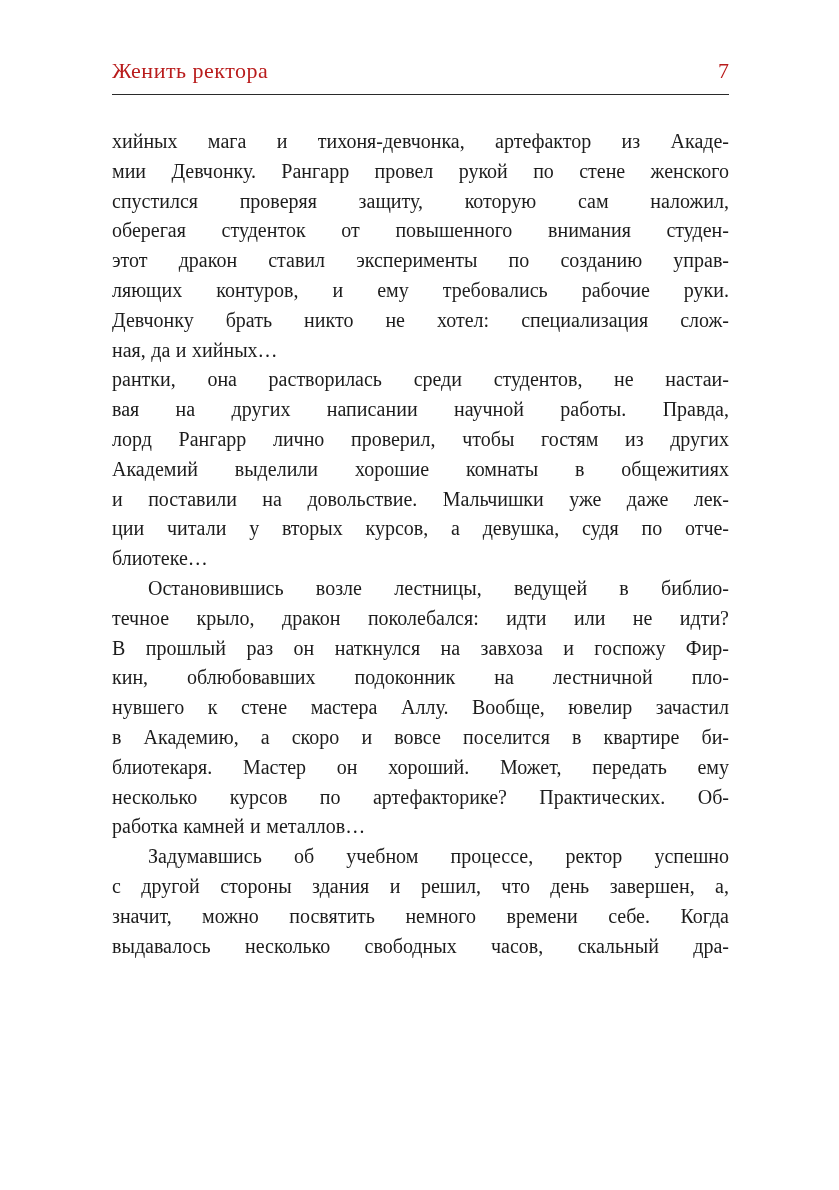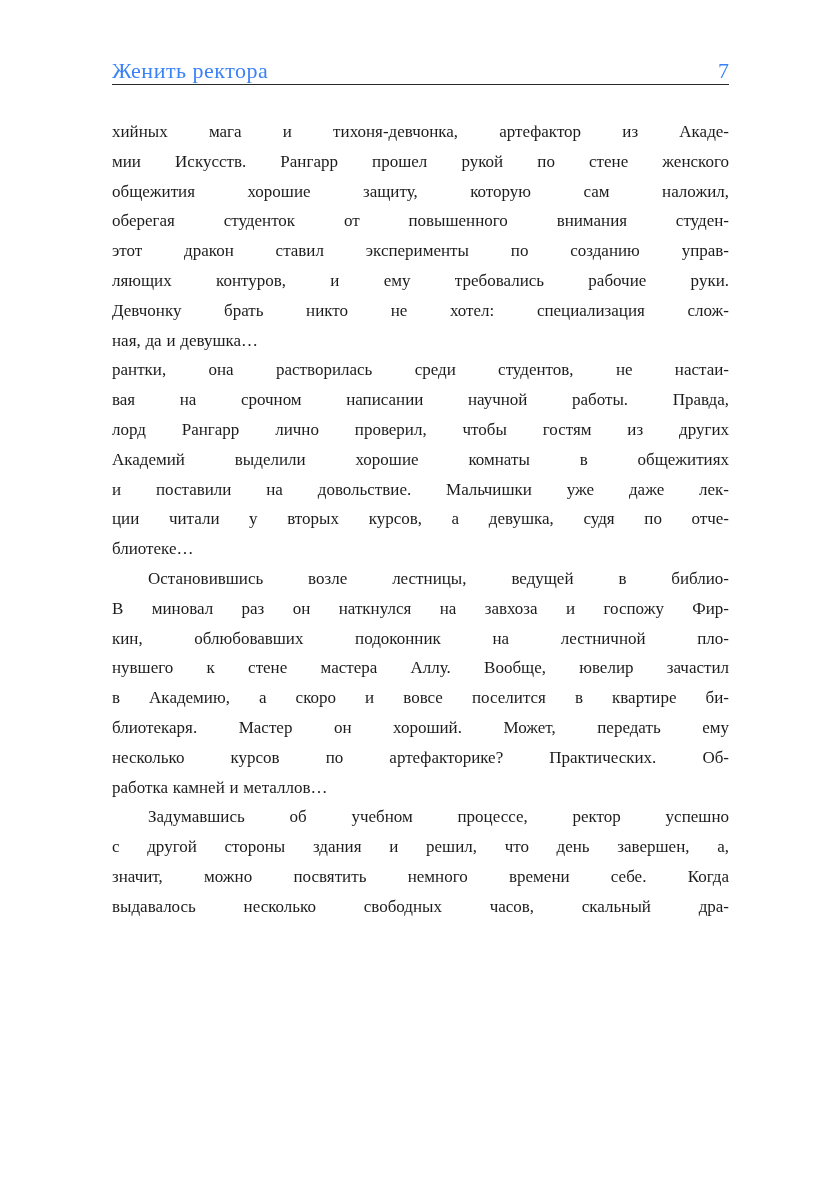"Женить ректора" .running-header { color: #3b82f6 -> #b91c1c; padding-bottom: none -> 10px }
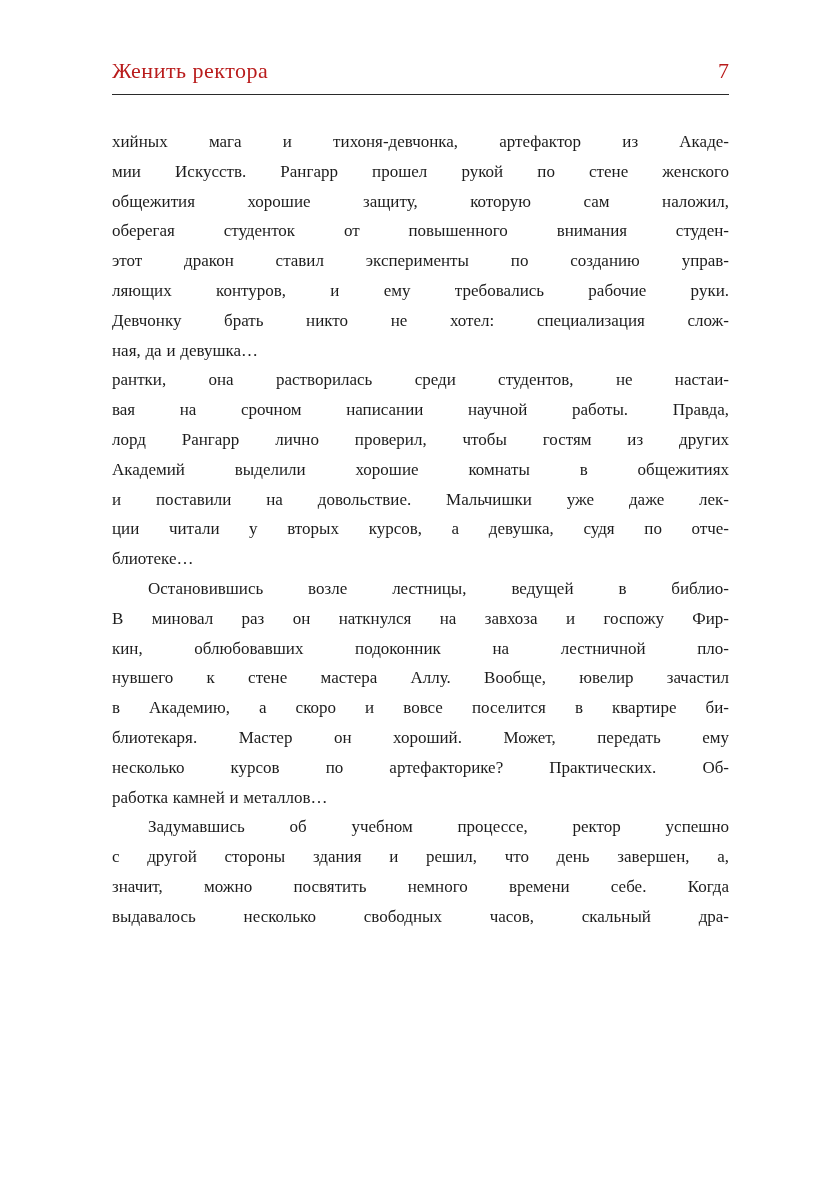"хийных мага и тихоня-девчонка," .body-text { font-size: 17px -> 20px }
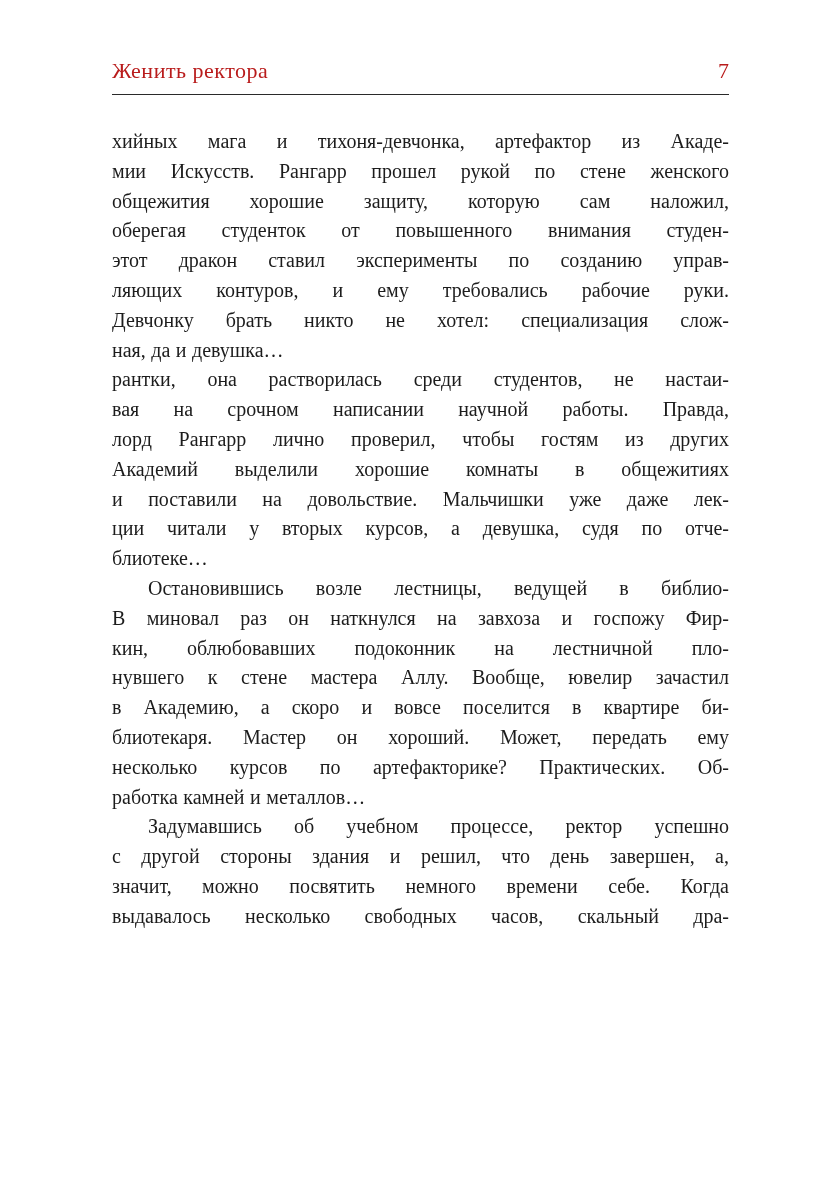"мии Искусств. Рангарр прошел рукой" div.line { text: Искусств. Рангарр прошел -> Девчонку. Рангарр провел }
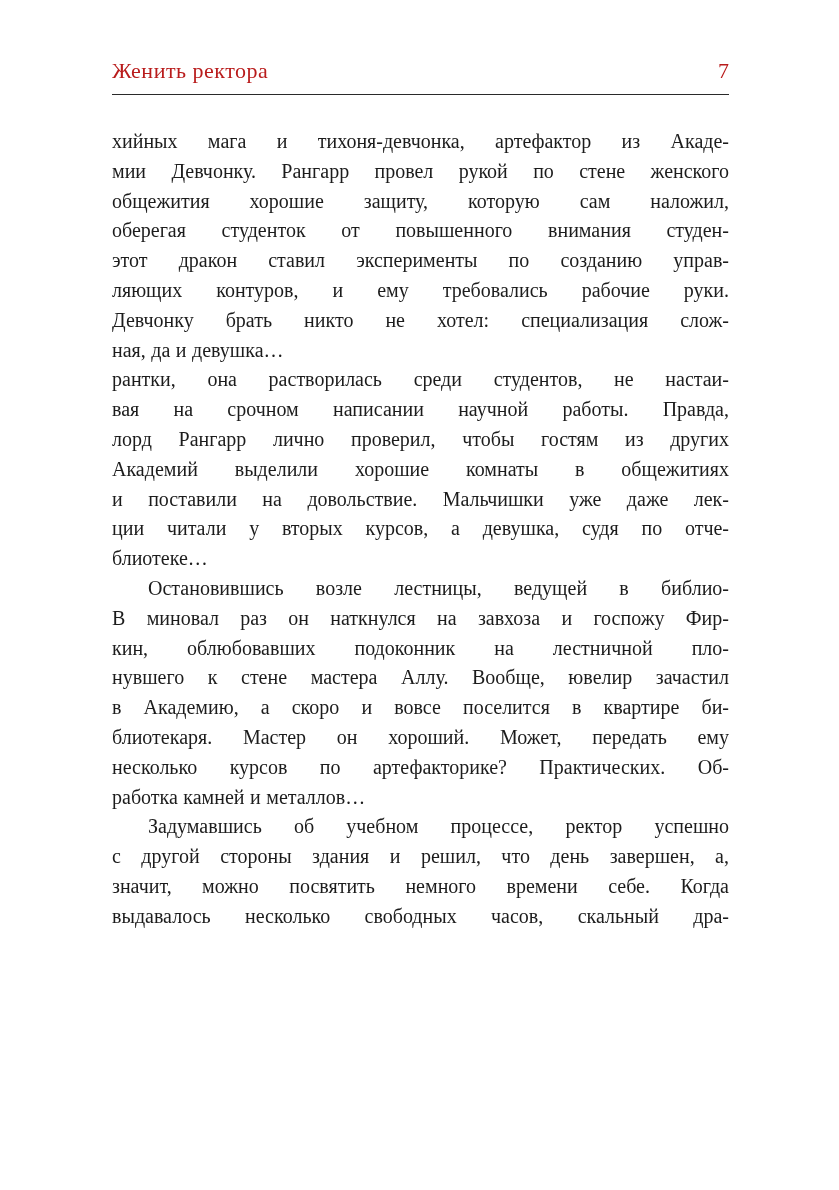"общежития хорошие защиту, которую сам" div.line { text: общежития хорошие -> спустился проверяя }
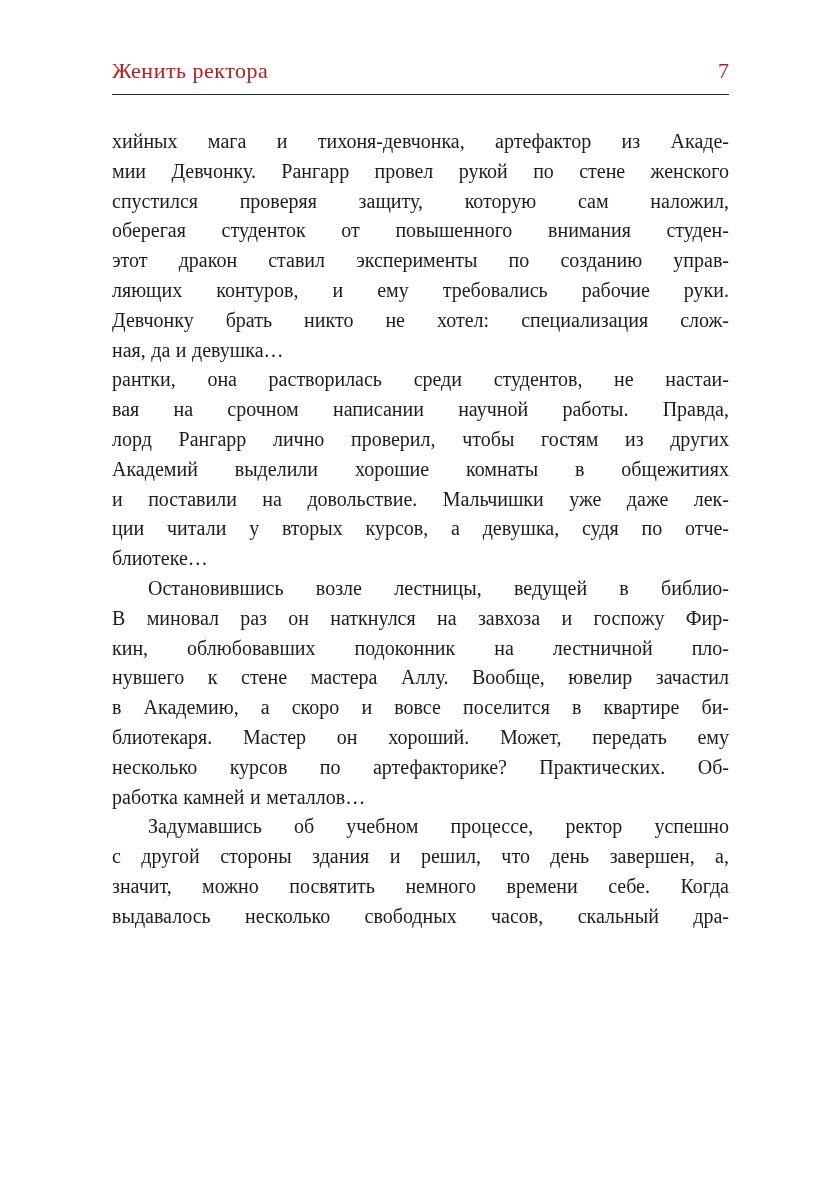"ная, да и девушка…" div.line { text: девушка -> хийных }
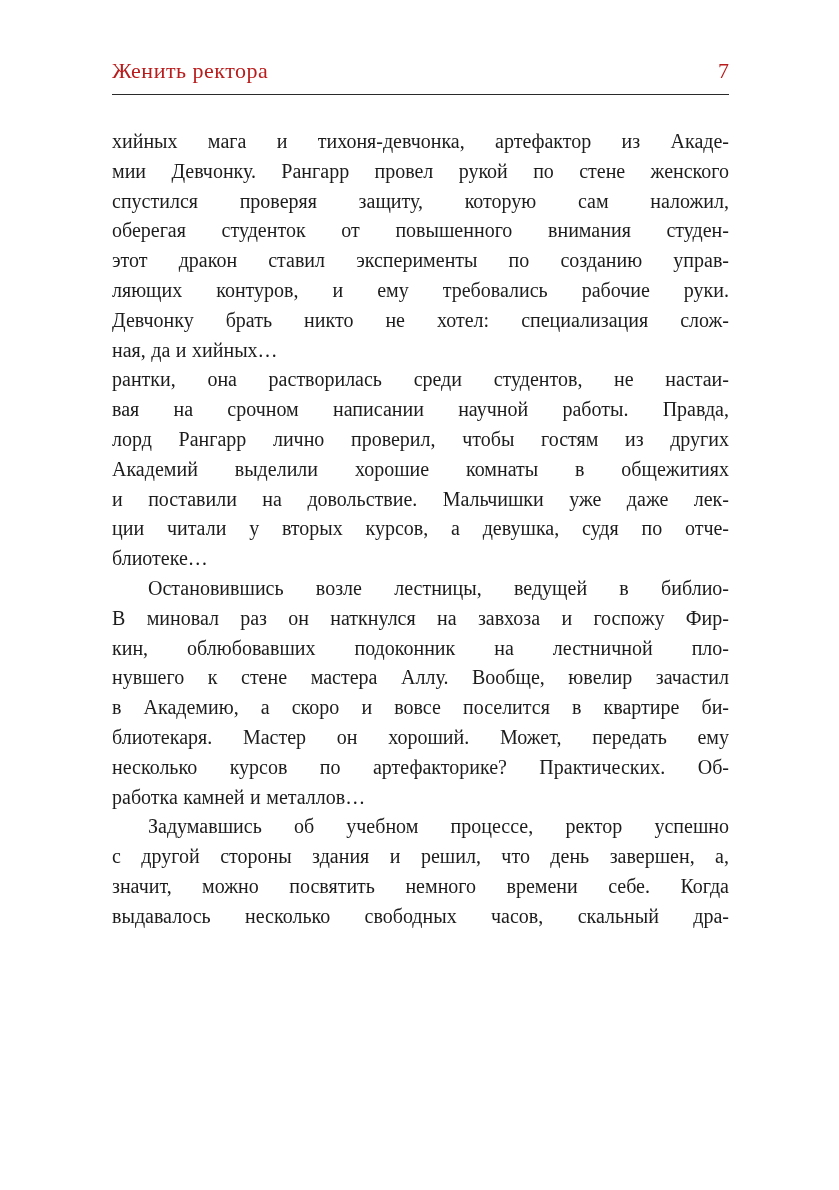"вая на срочном написании научной" div.line { text: срочном -> других }
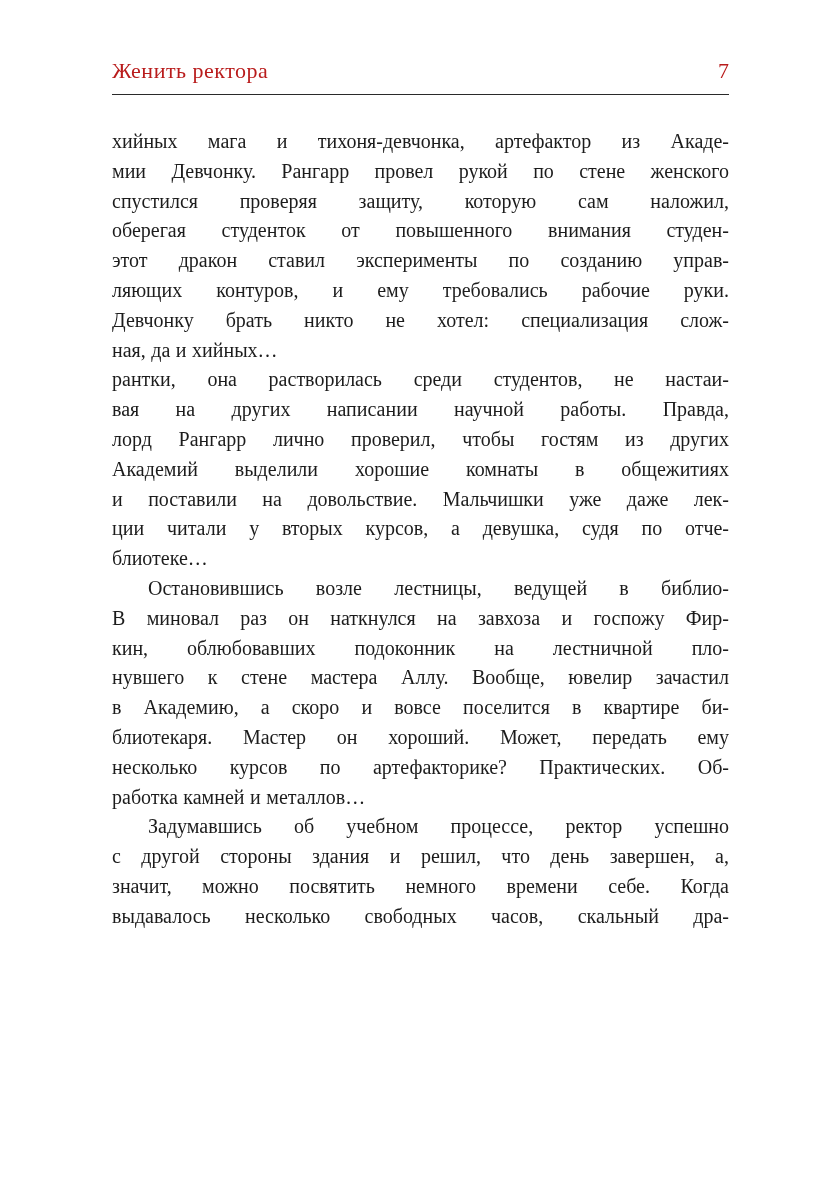"течное крыло, дракон поколебался: идти" div.line { html: none -> <div>течное крыло, дракон поколебался: идти или не идти?</div> }
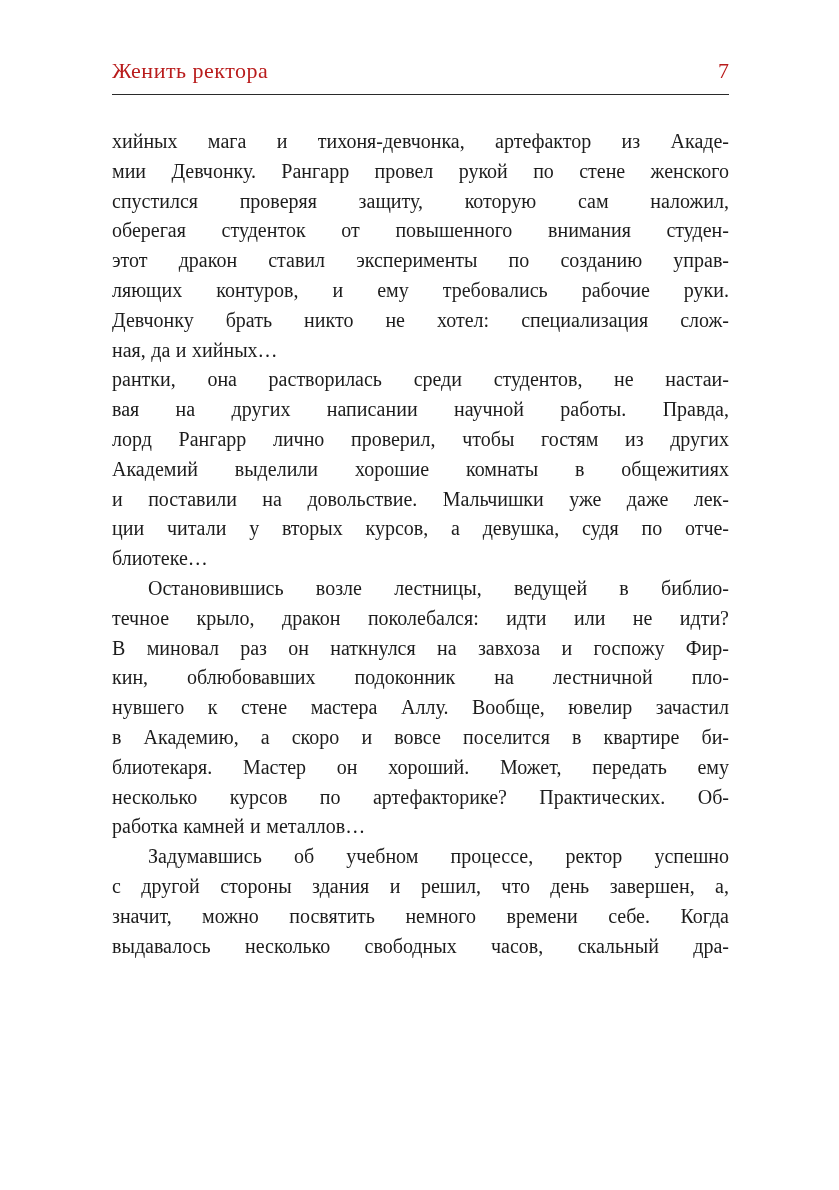"В миновал раз он наткнулся" div.line { text: миновал -> прошлый }
